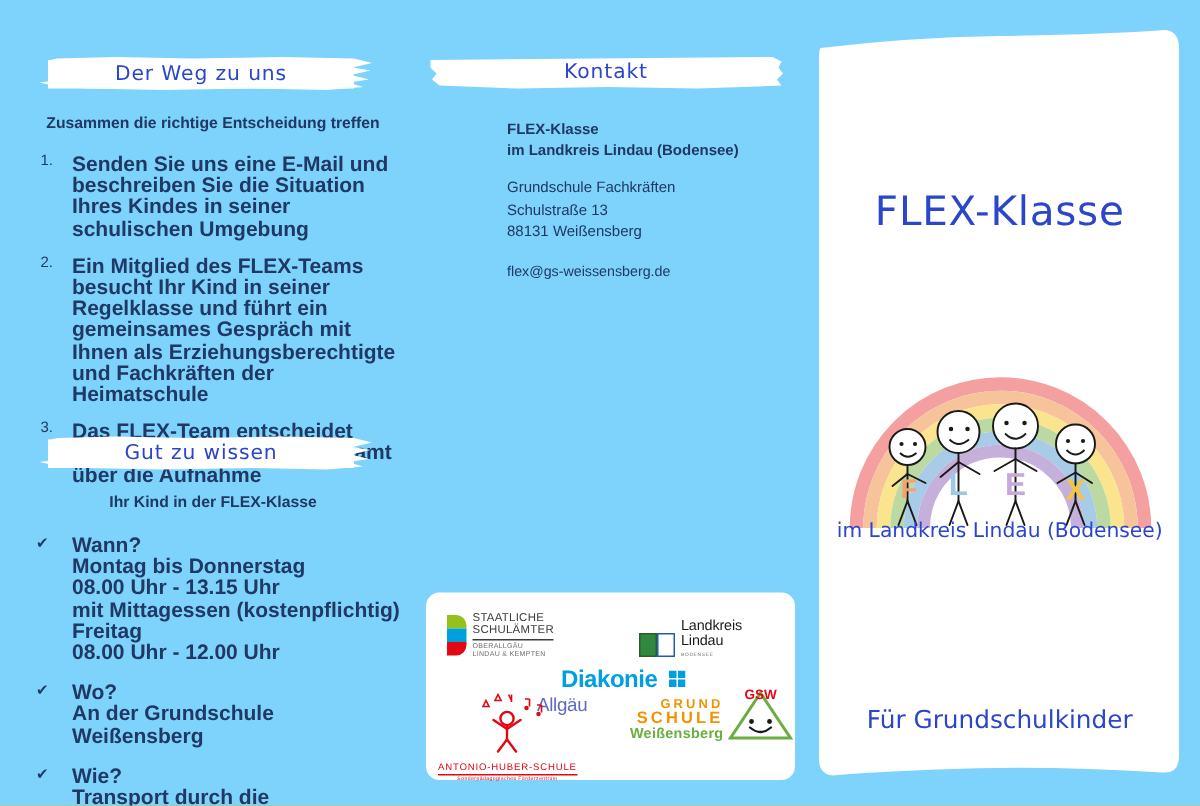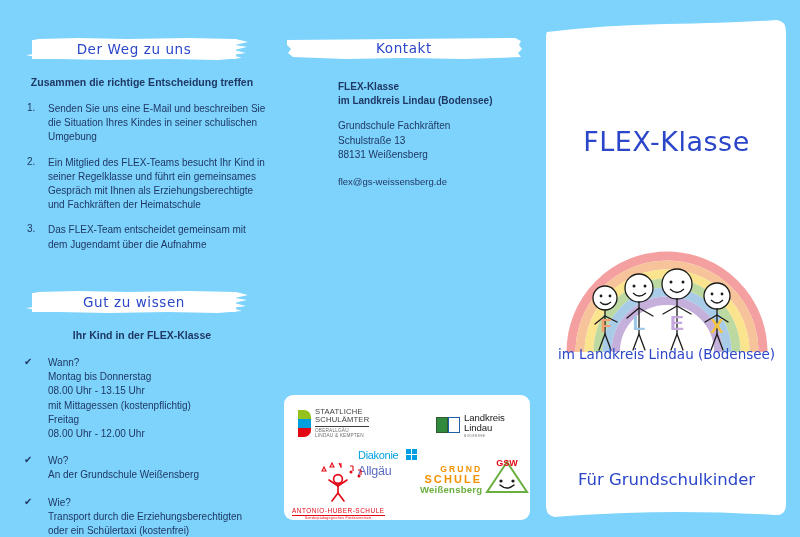"Senden Sie uns eine E-Mail" .itxt { font-size: 10px -> 14px; font-weight: none -> bold }
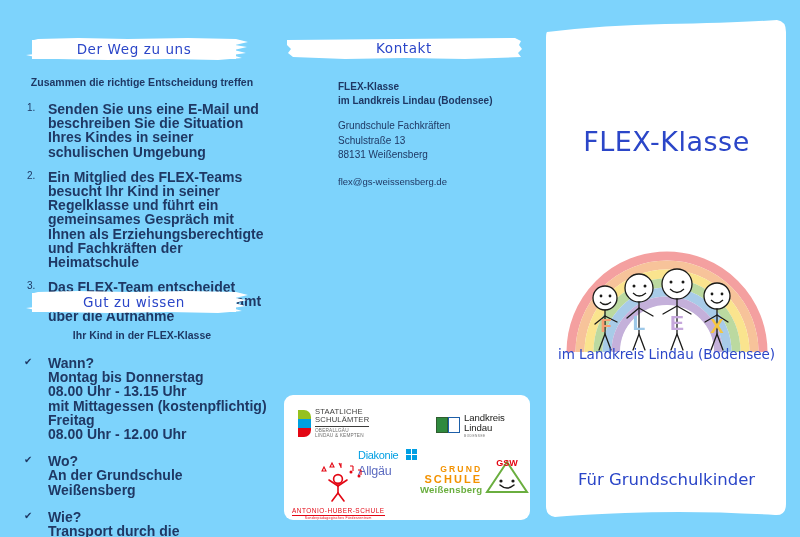"Landkreis" div.logo { align-items: none -> flex-end; left: 152px -> 142px }
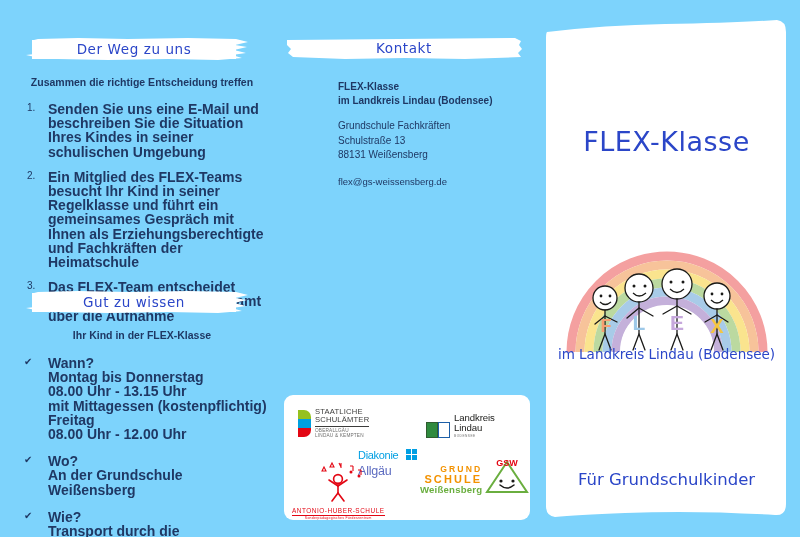"Diakonie" .dia-t { font-size: 11px -> 16px; font-weight: normal -> bold; margin-left: none -> 16px }
